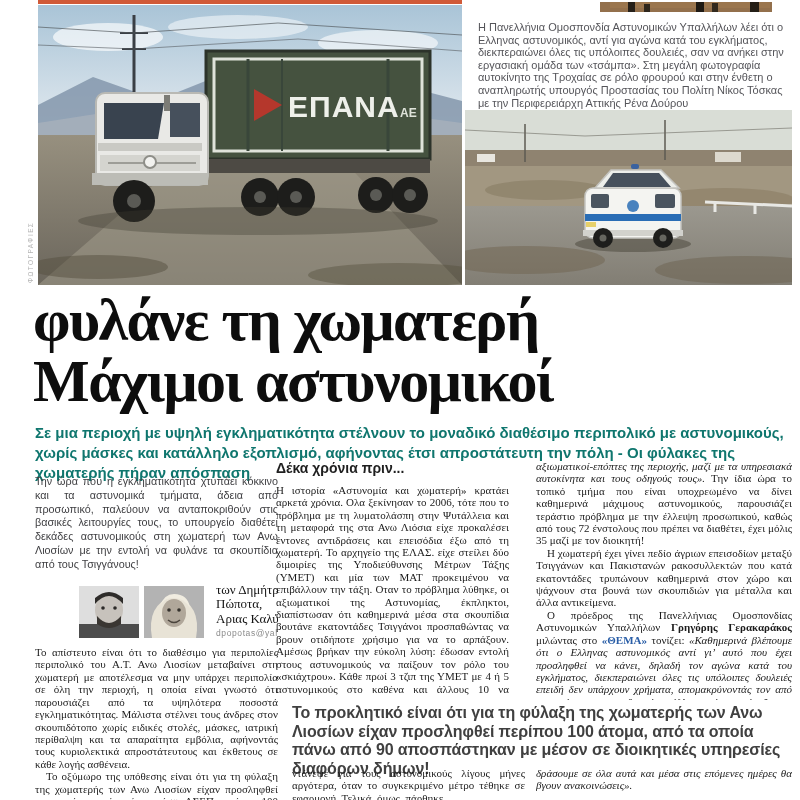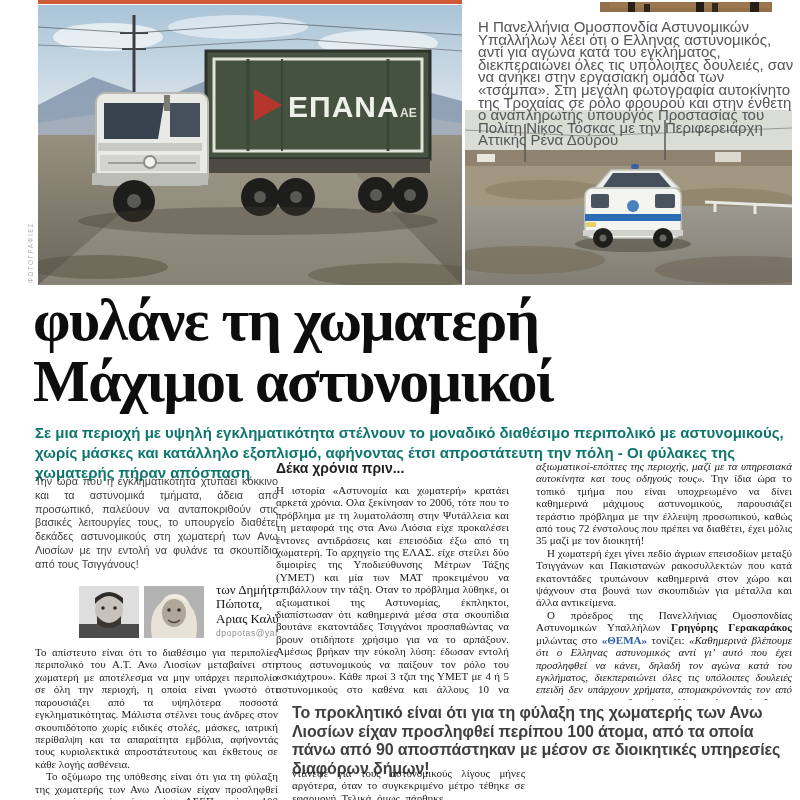"Η Πανελλήνια Ομοσπονδία Αστυνομικών" .caption { font-size: 15px -> 11px }
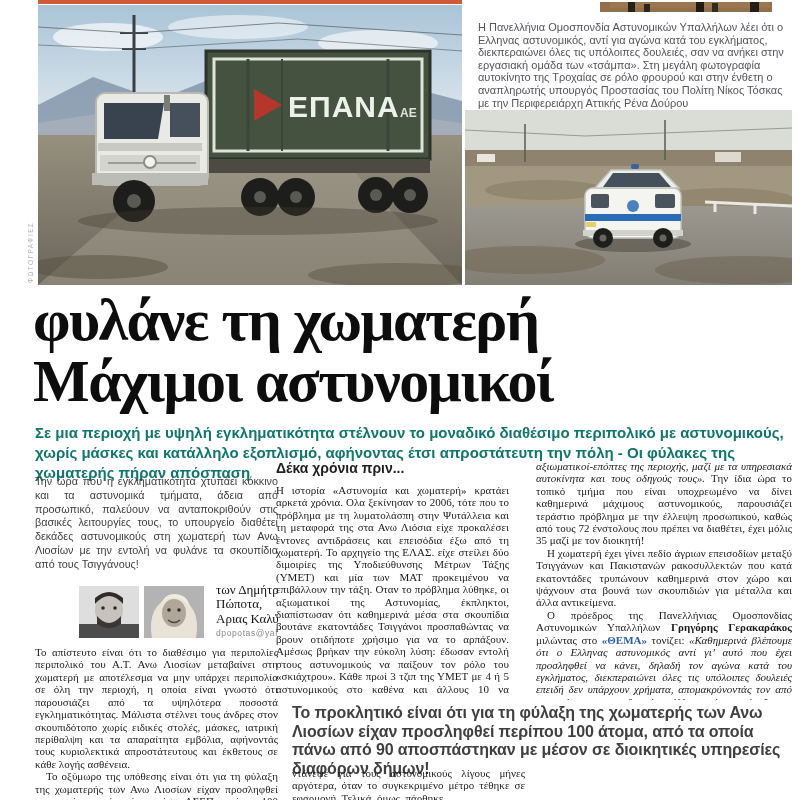"δράσουμε σε όλα αυτά και" div.abs { html: none -> <div> <p>δράσουμε σε όλα αυτά και μέσα στις επόμενες ημέρες θα βγουν ανακοινώσεις».</p> </div> }
